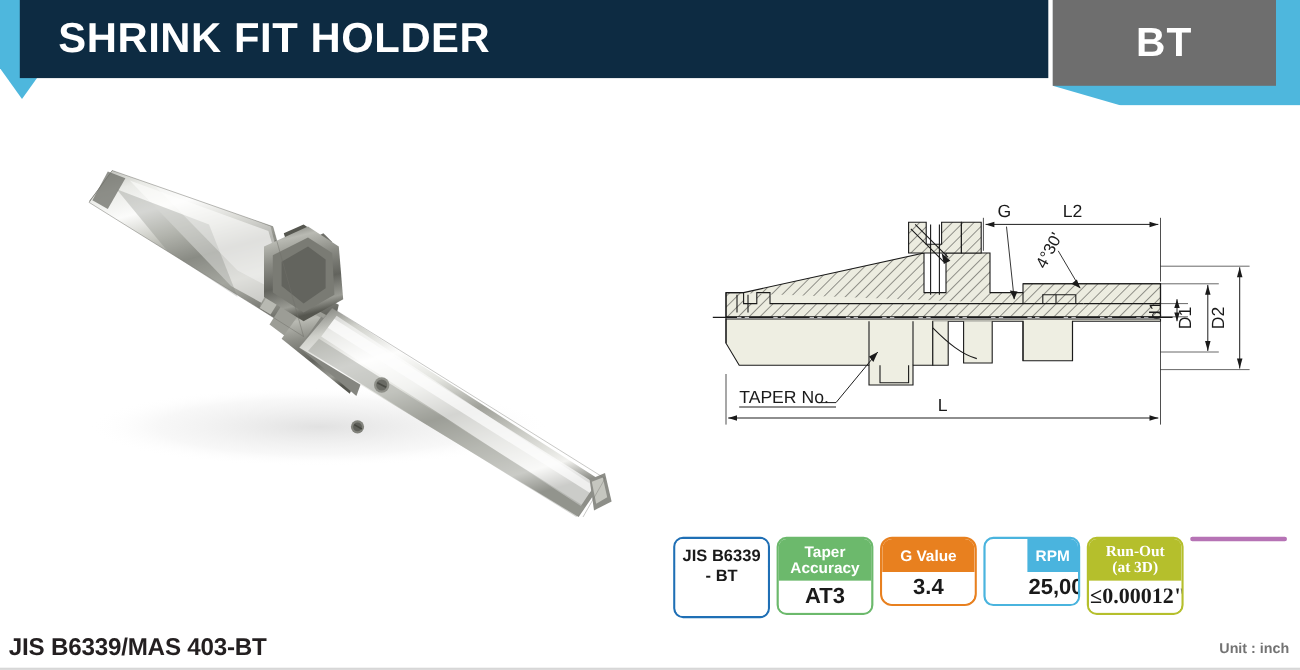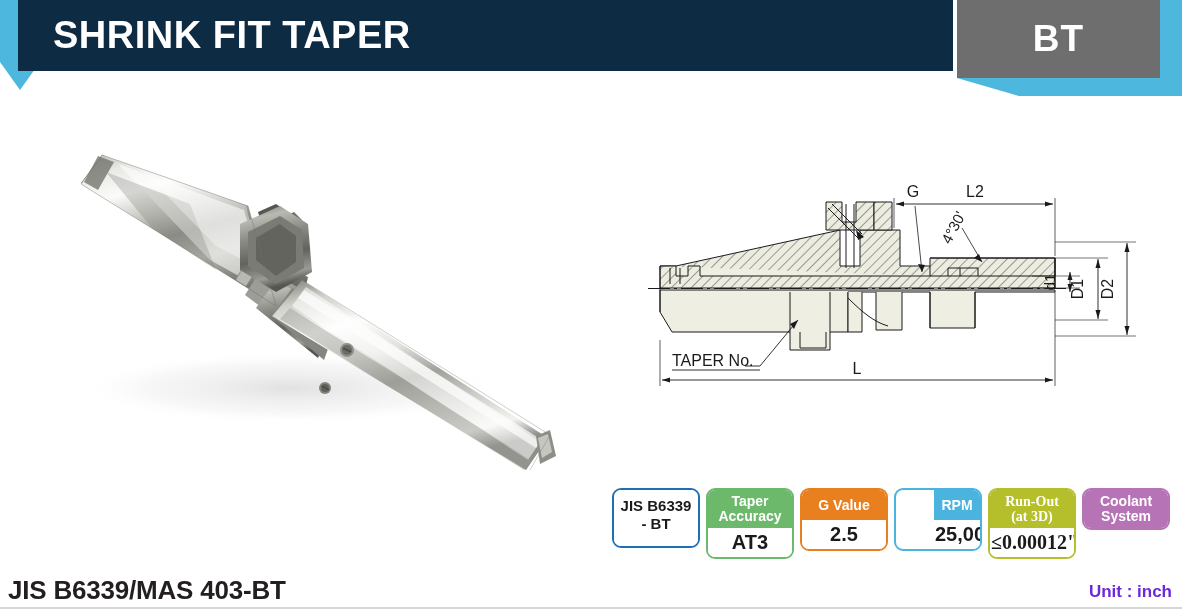"SHRINK FIT TAPER" div.hdr-title { text: TAPER -> HOLDER }
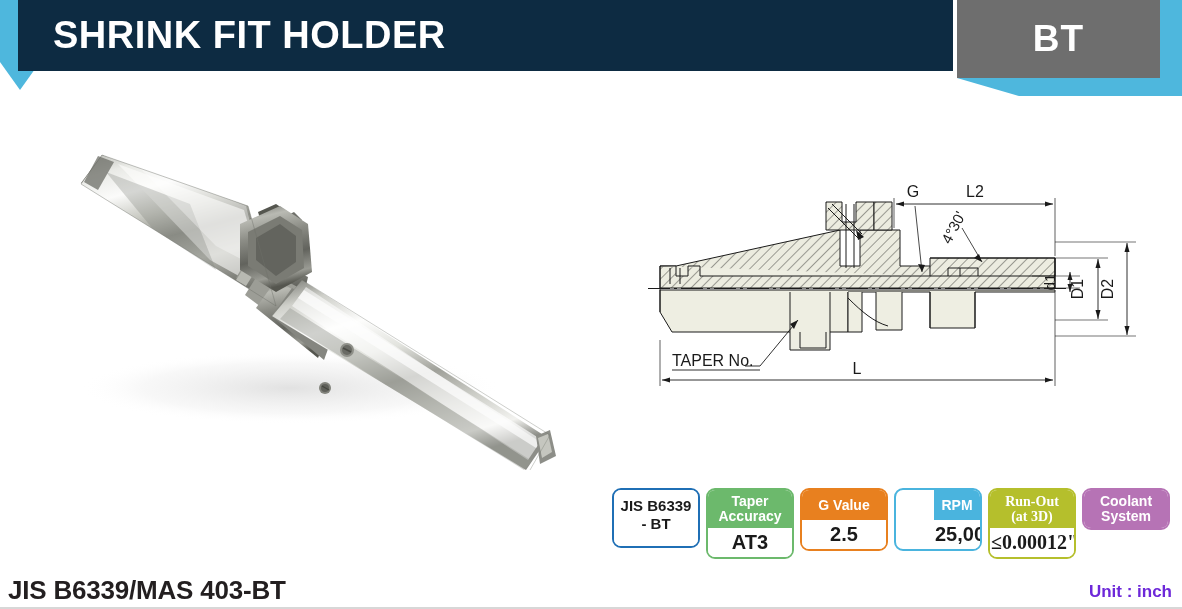"G Value" div.spec { border-radius: none -> 11px }
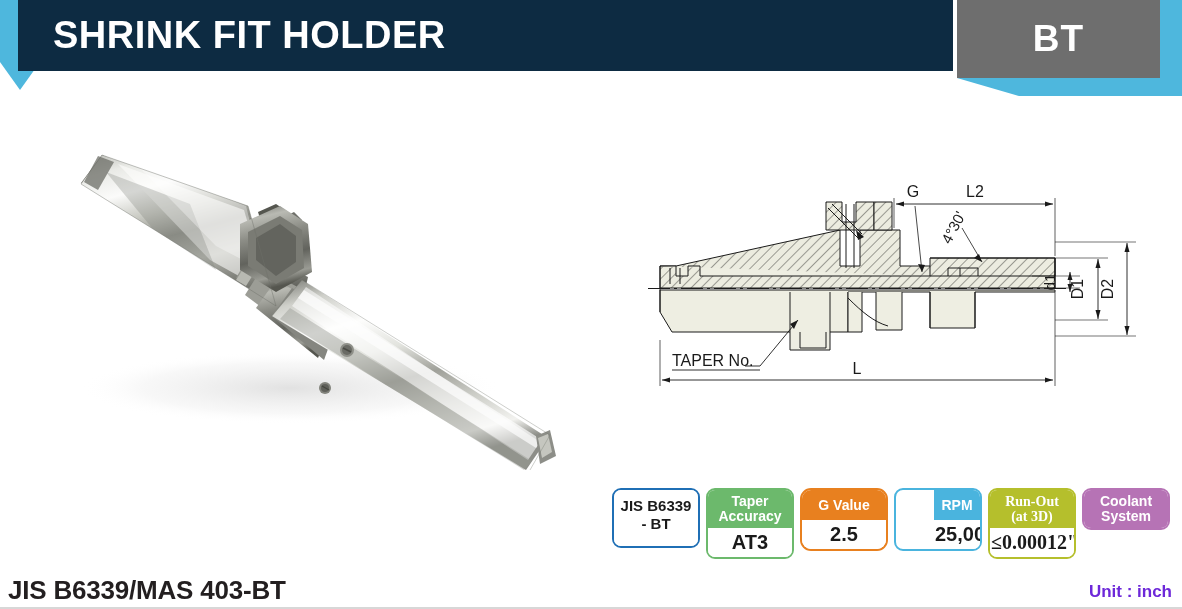"Coolant" div.spec-head { html: <div> <span>Coolant</span> <span>System</span> </div> -> none }
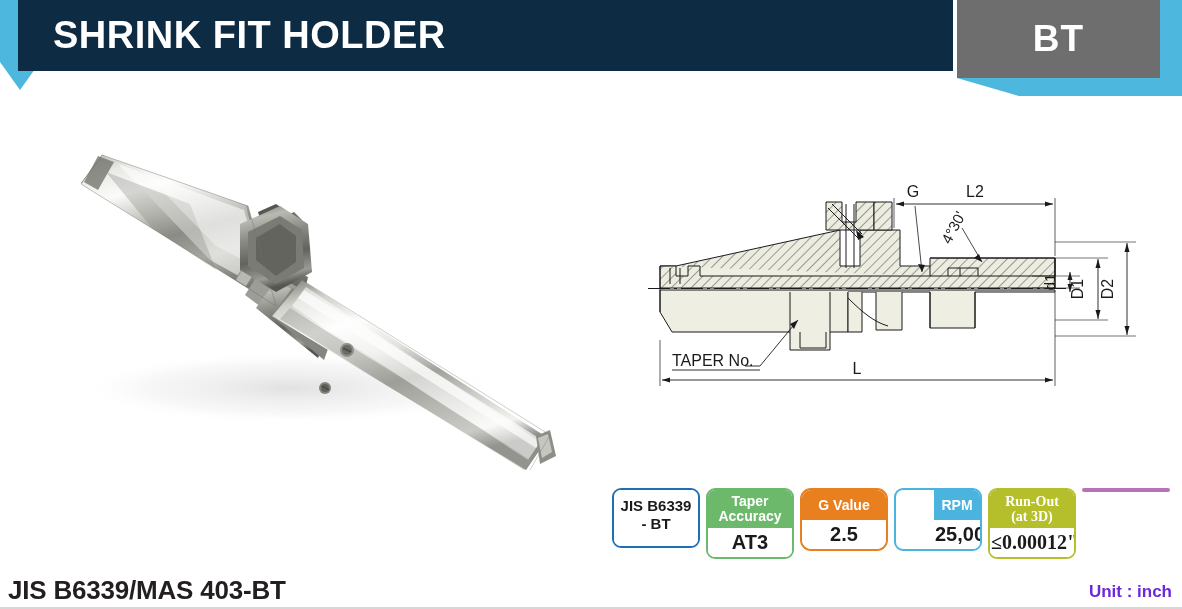"- BT" .spec.plain .spec-val { padding-bottom: 13px -> 27px }
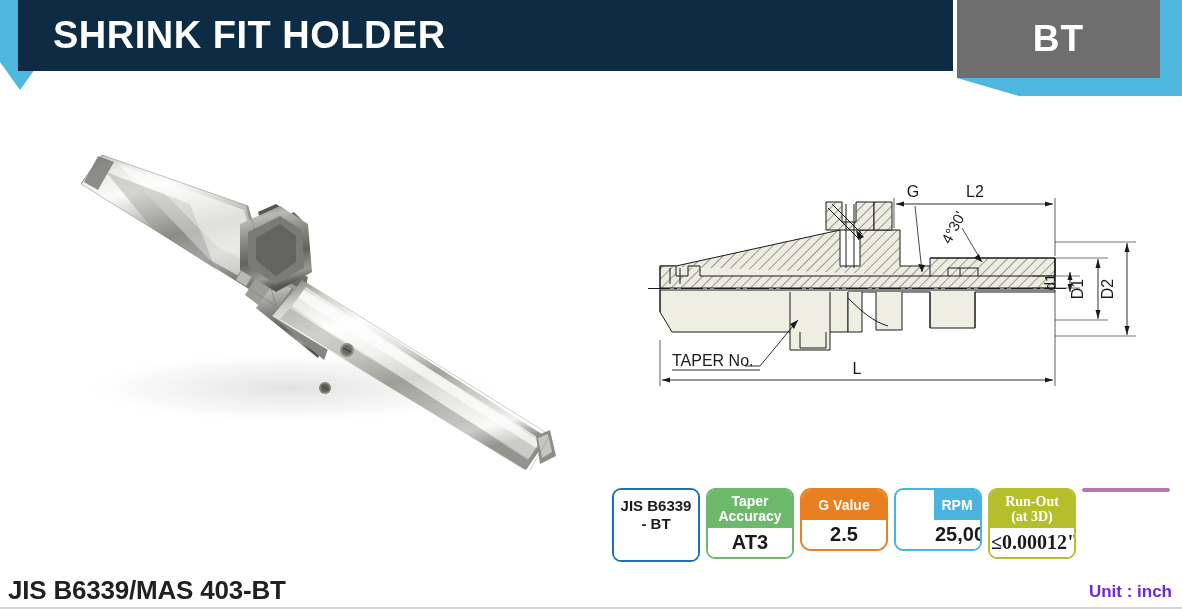"2.5" div.spec-val { text: 2.5 -> 3.4 }
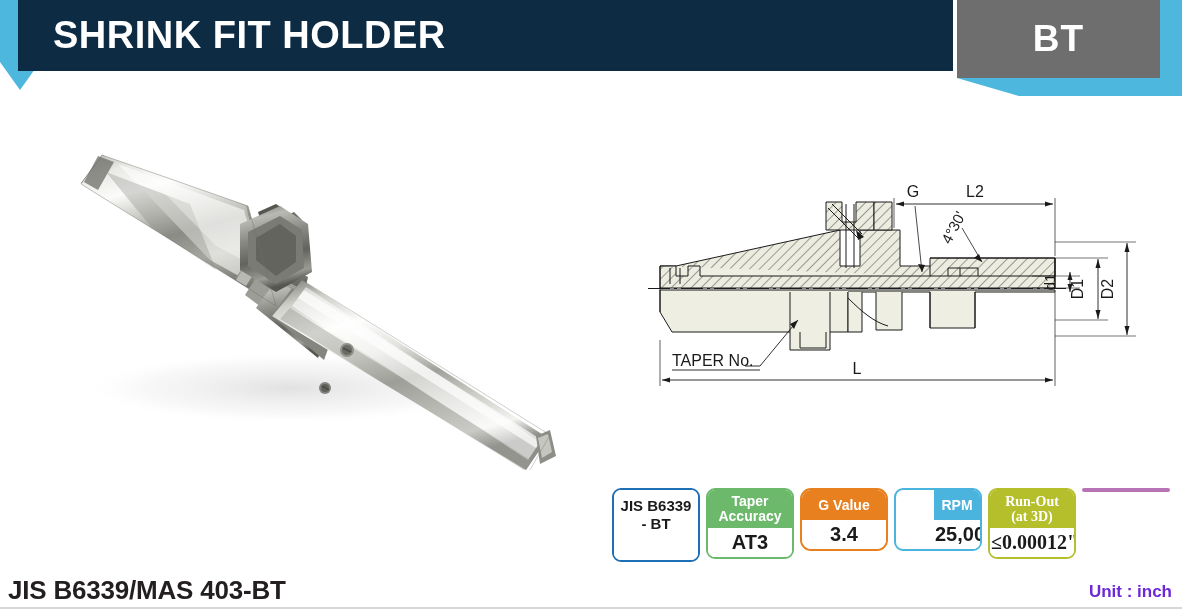"JIS B6339/MAS 403-BT" .footer-title { font-size: 26px -> 22px }
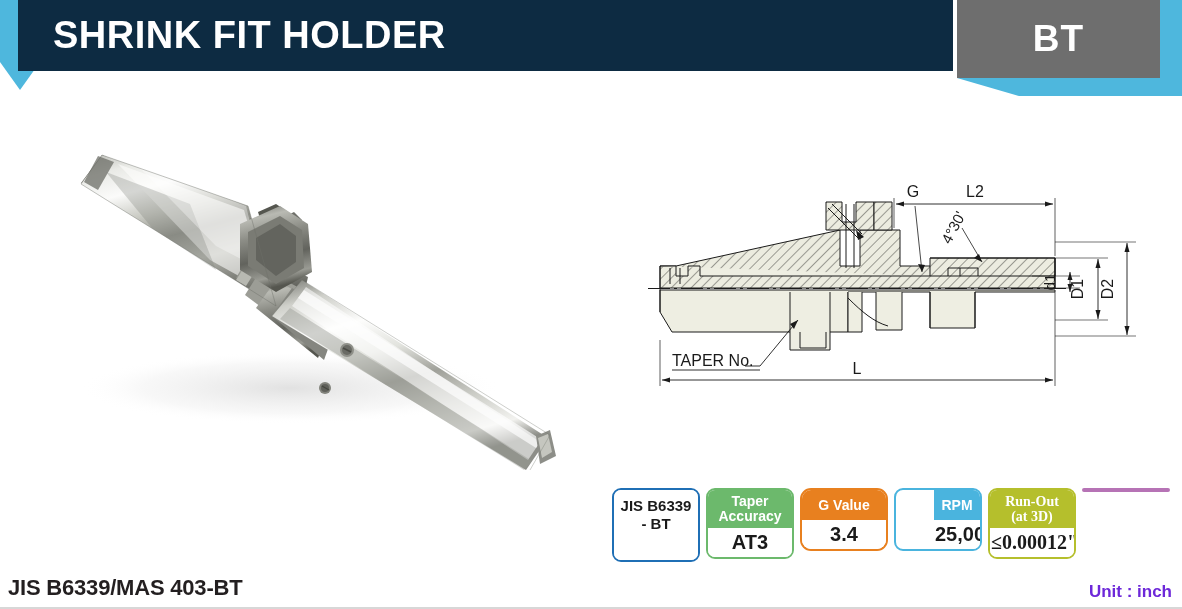"Unit : inch" .footer-unit { color: #6d28d9 -> #737373; font-size: 17px -> 13px }
